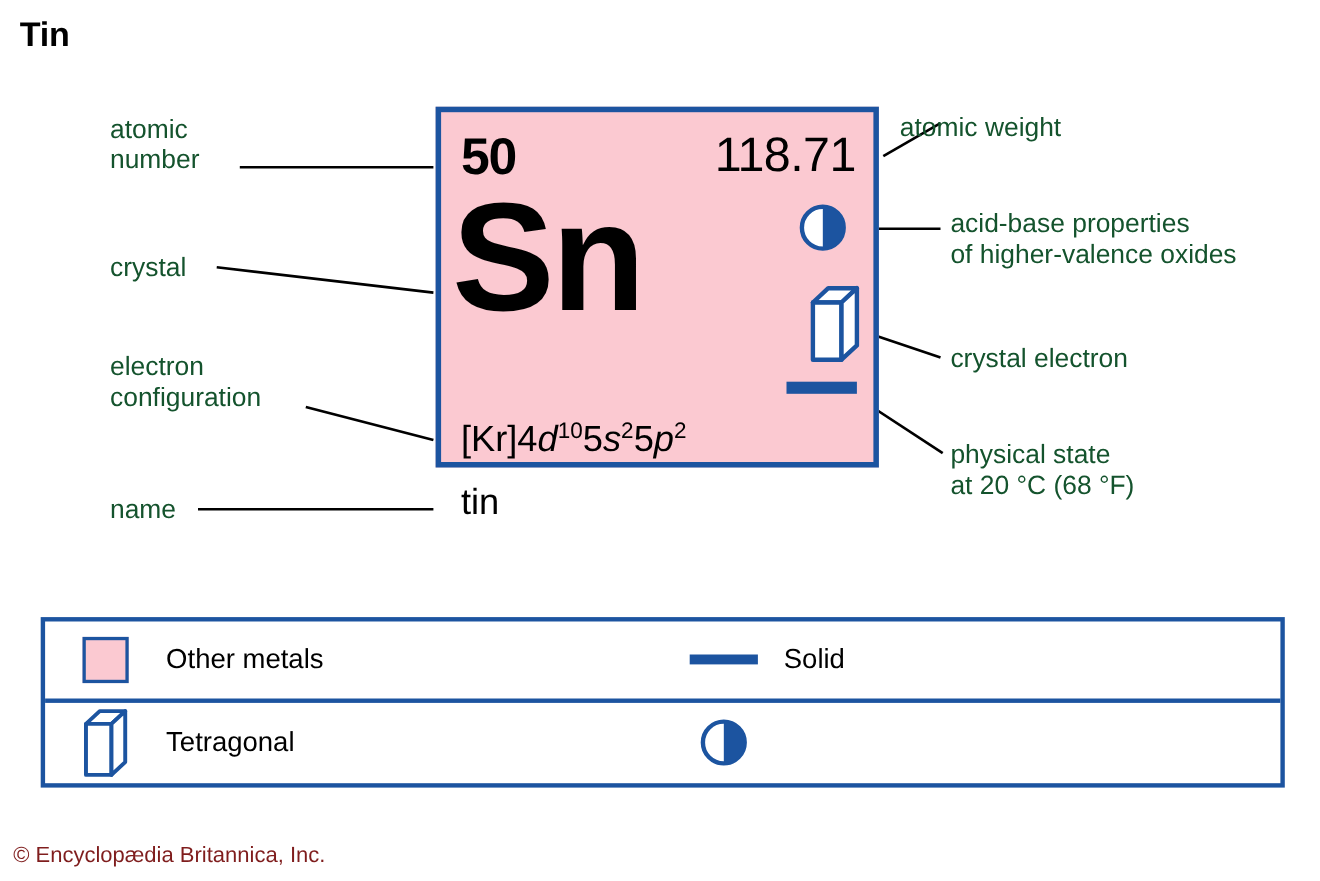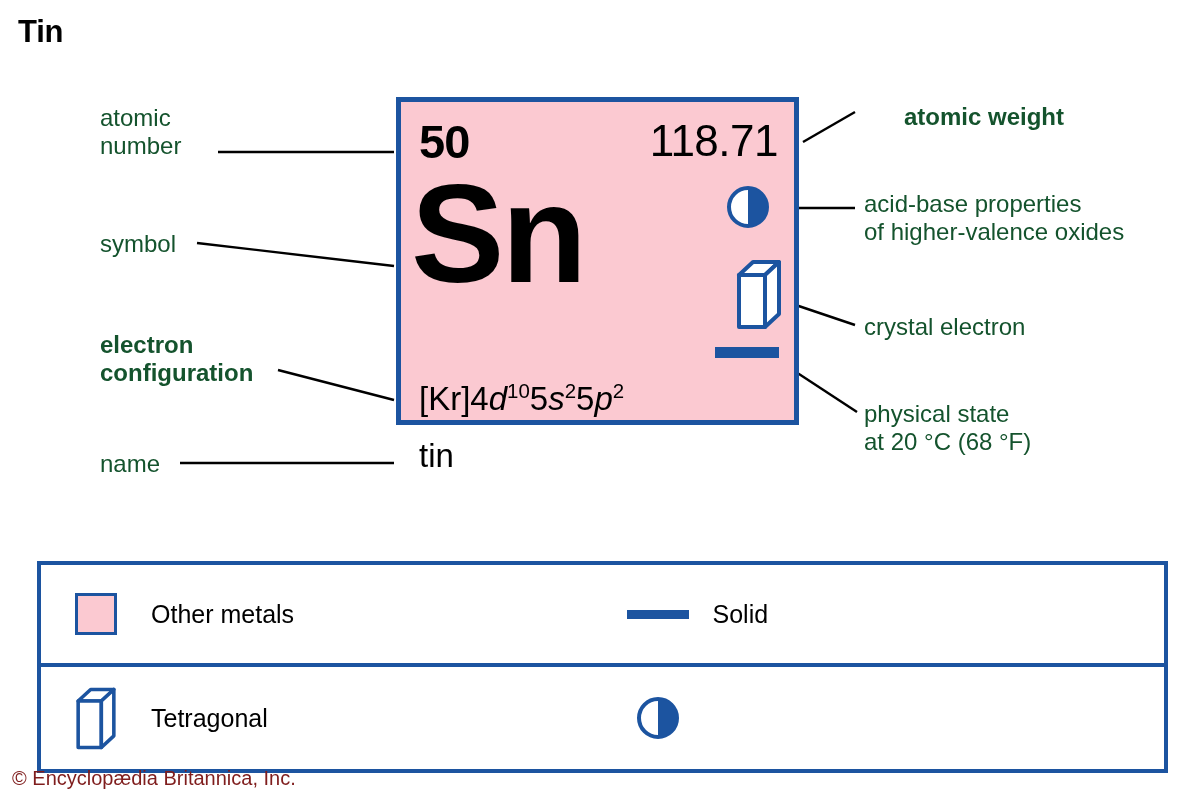"atomic weight" #lbl-atomic-weight { font-weight: bold -> none; left: 904px -> 818px }
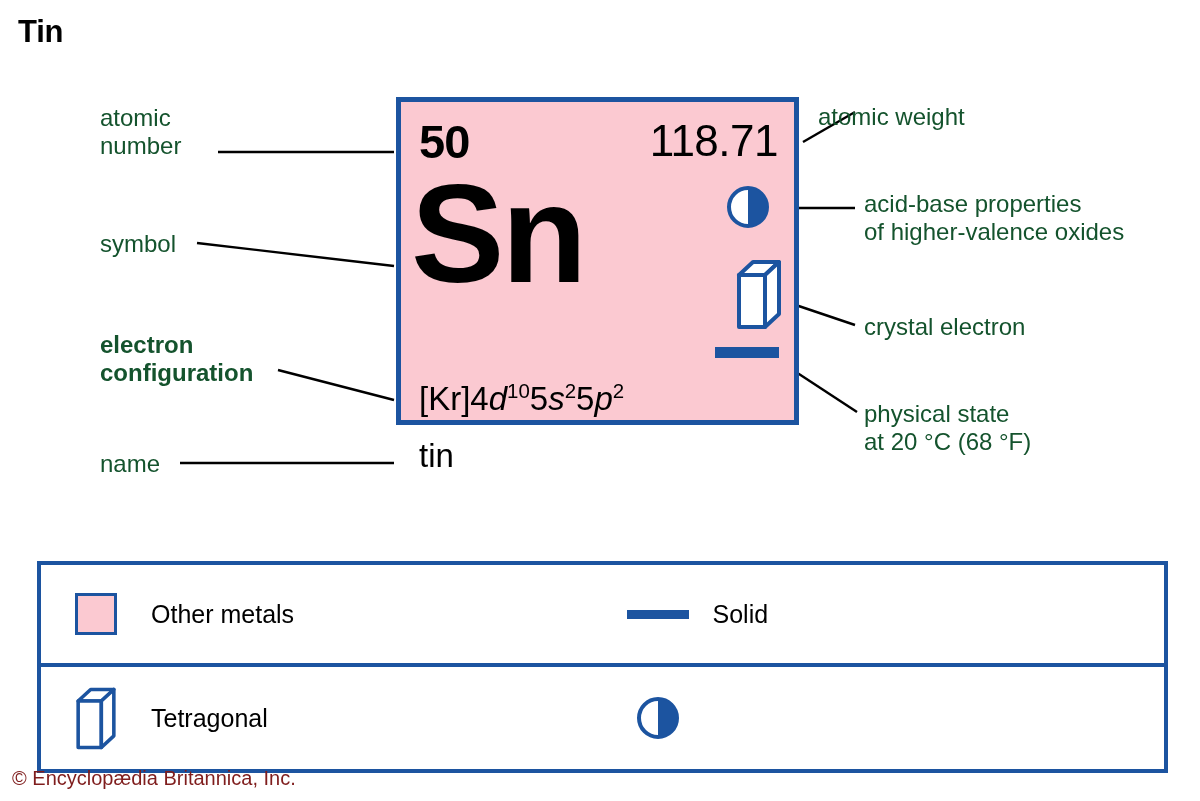"symbol" div.callout { text: symbol -> crystal }
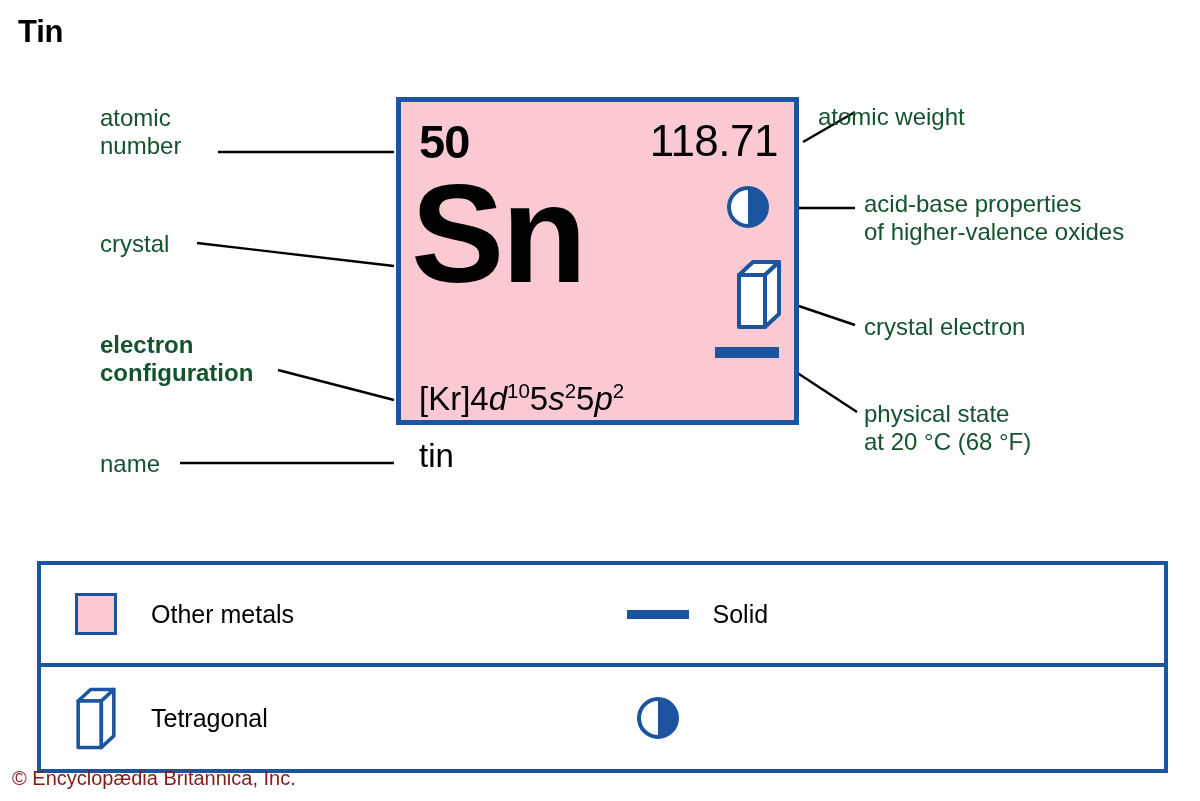"electron" #lbl-electron-config { font-weight: bold -> none; top: 331px -> 320px }
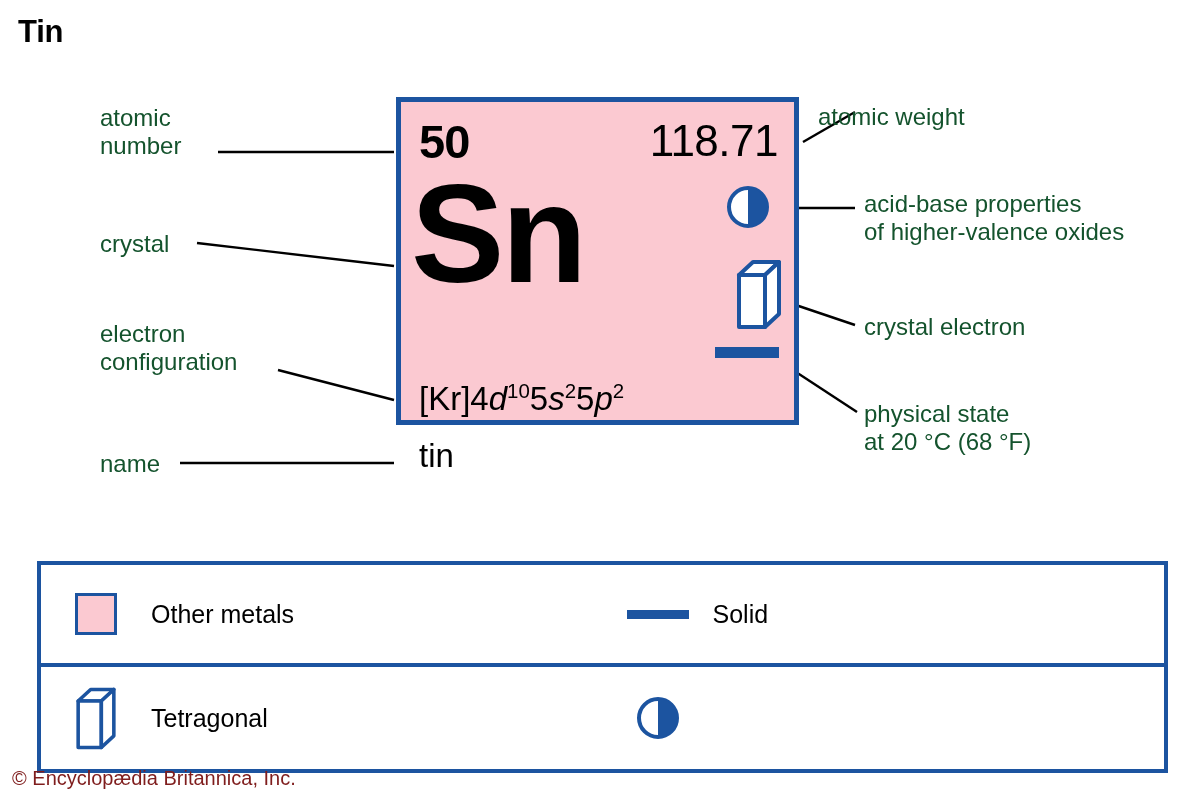"Other metals" #legend { height: 212px -> 155px }
